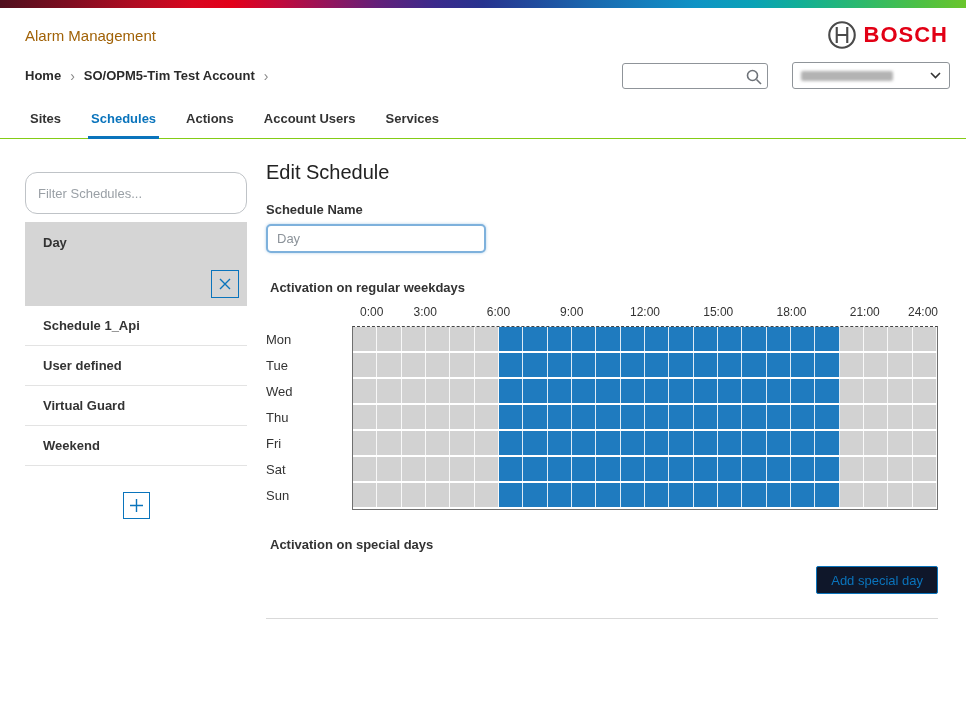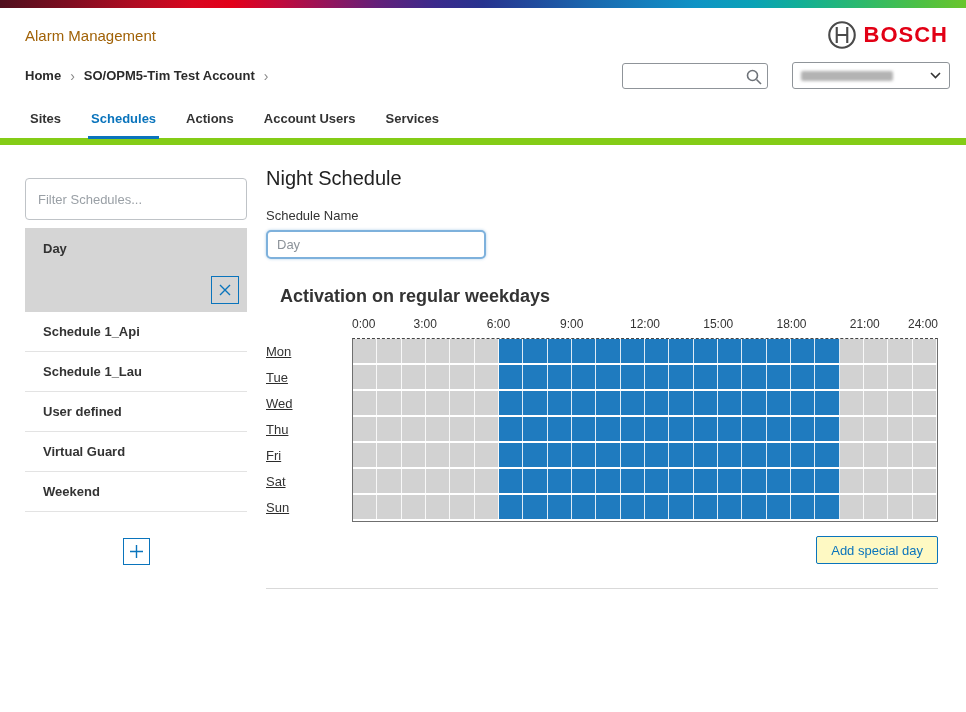"Sites" .tabs { border-bottom: 7px solid #84cc16 -> 1px solid #84cc16 }
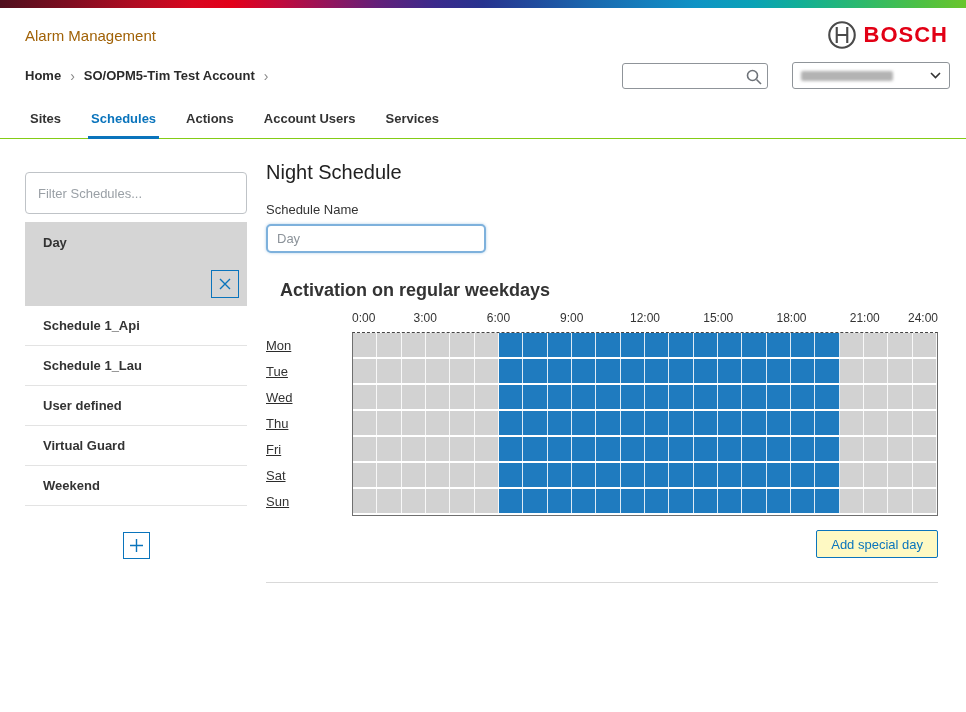"Night Schedule" h1.page-title { text: Night -> Edit }
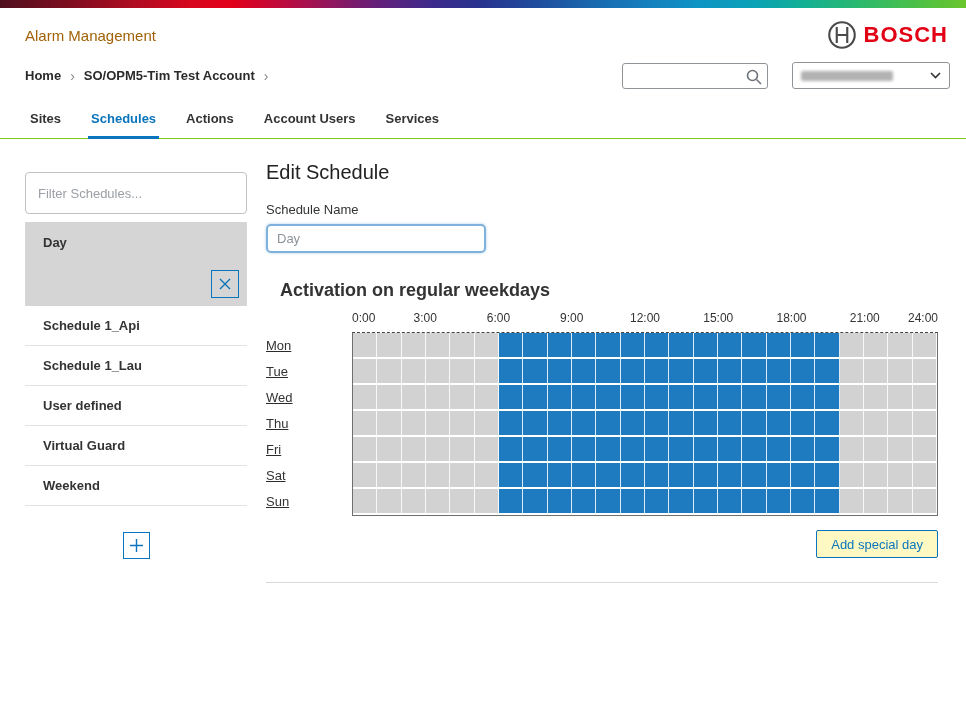"Filter Schedules..." .filter-input { border-radius: 4px -> 12px }
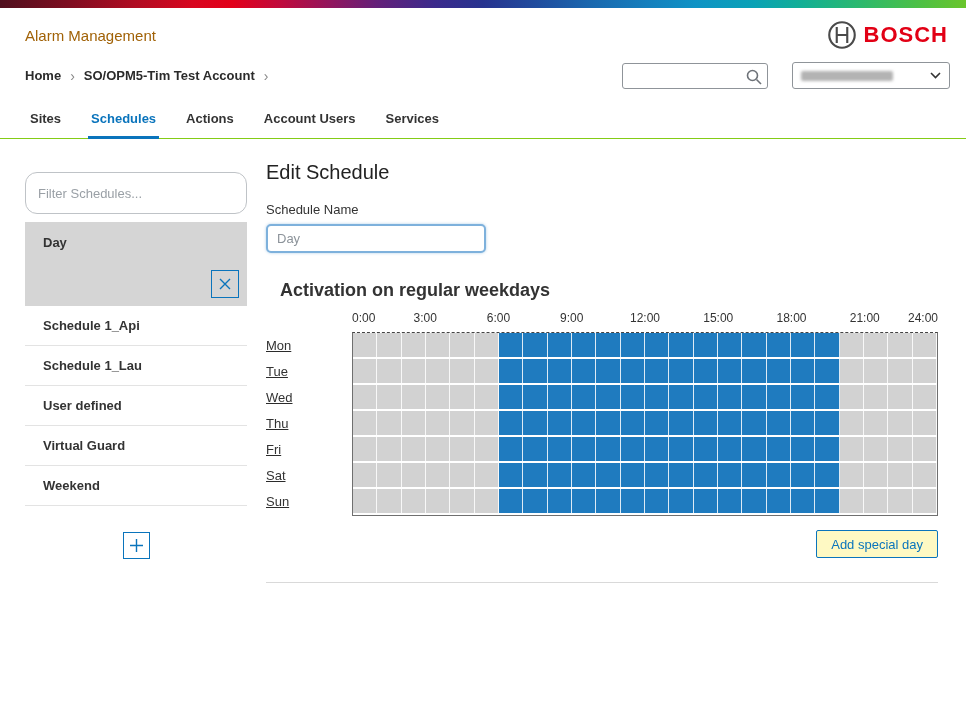"Schedule Name" .field-label { font-weight: normal -> bold }
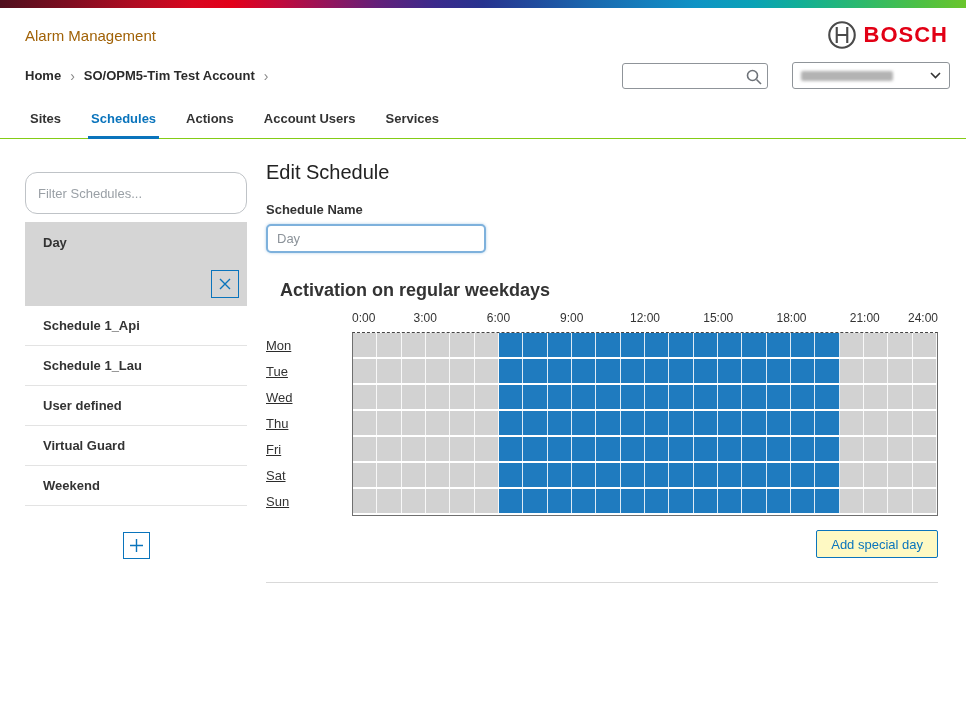"Activation on regular weekdays" .section-label { font-size: 18px -> 13px; margin: 27px 14px 10px -> 27px 4px 10px }
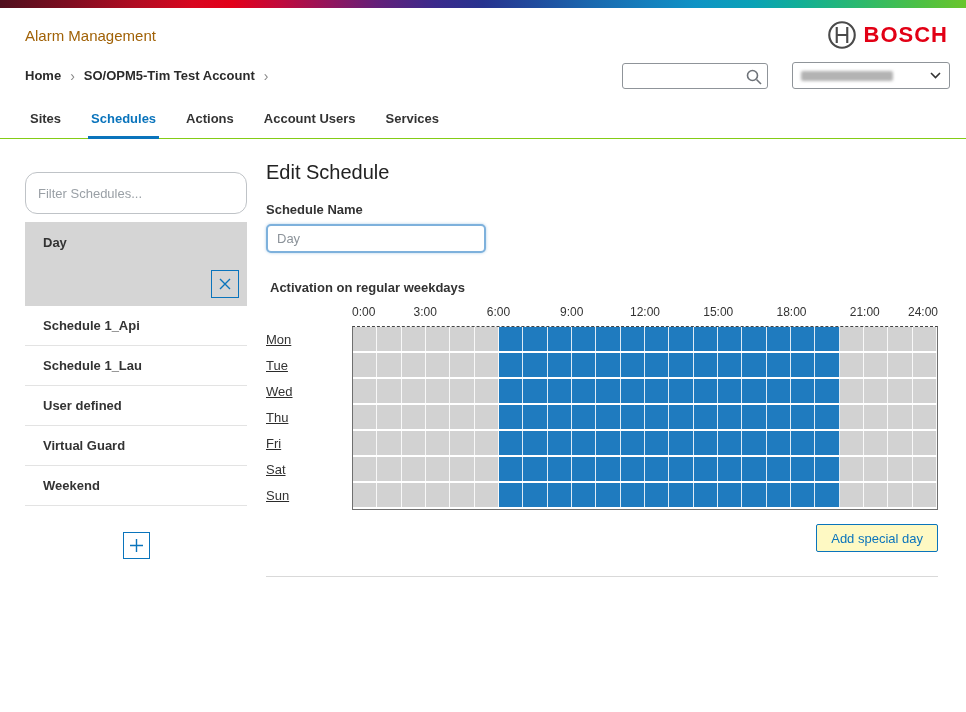"0:00" .h0 { left: 0 -> 8px }
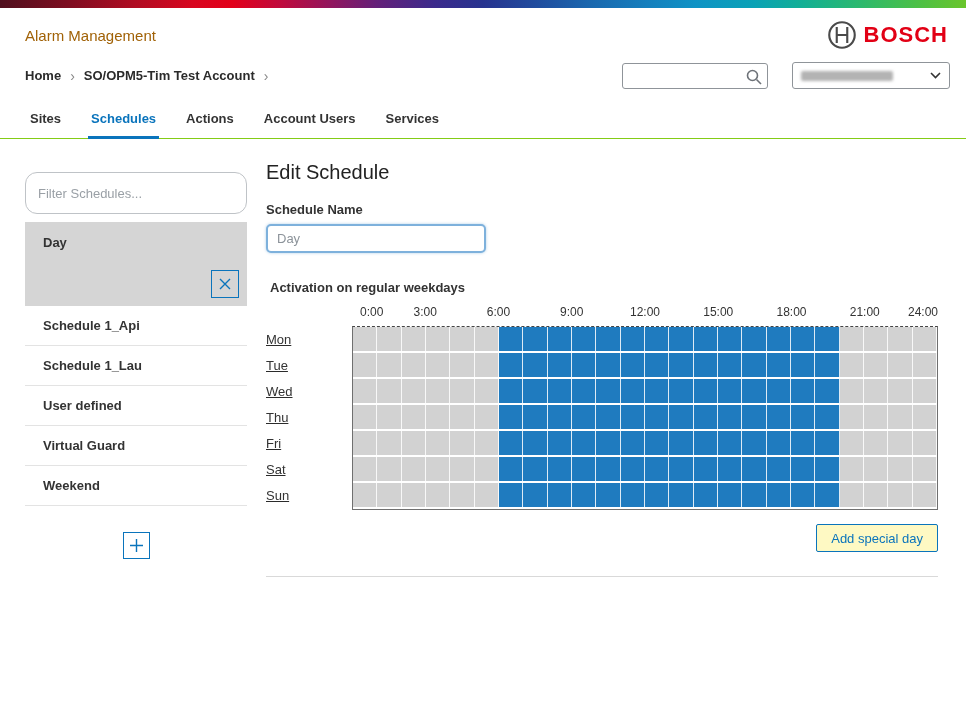"Mon" .grid-flex { text-decoration: underline -> none }
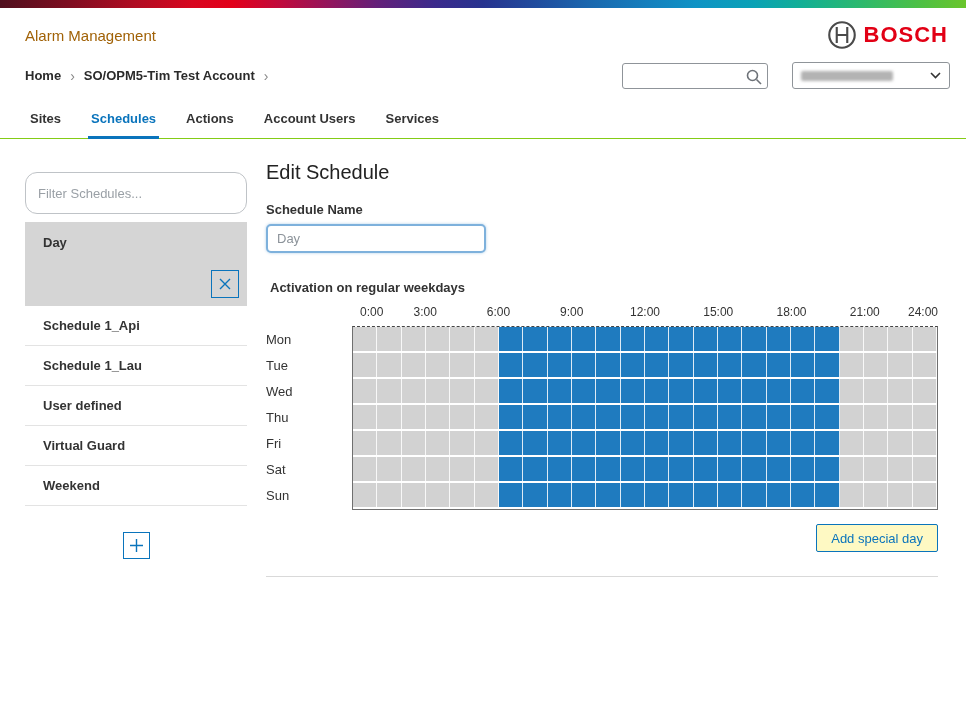"Schedule 1_Lau" div.sched-item { html: <div>Schedule 1_Lau</div> -> none }
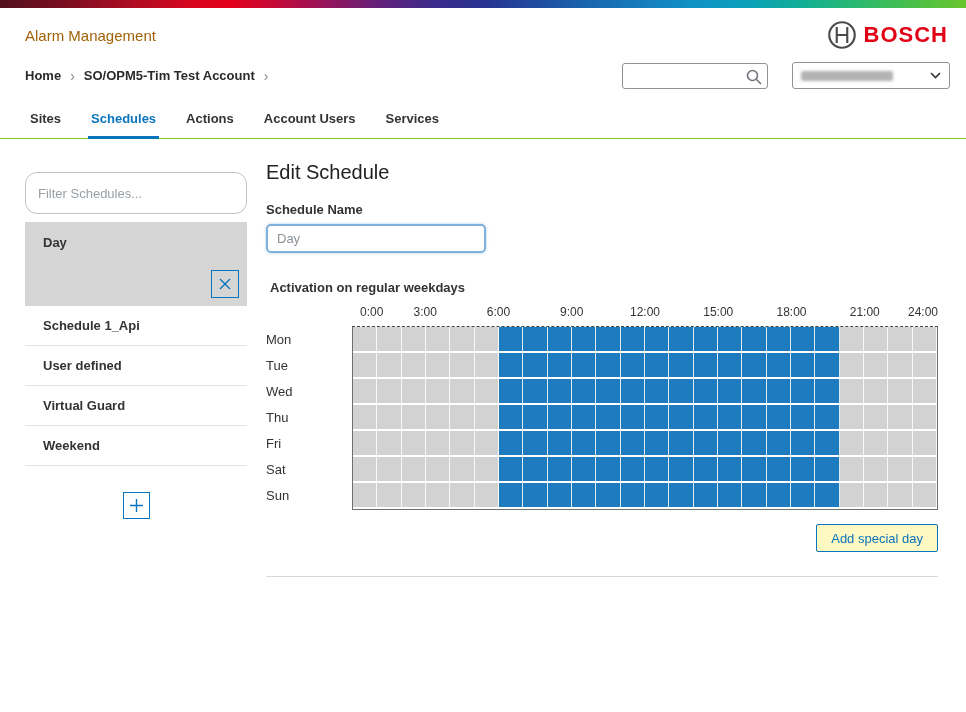"Activation on special days" div.section-label { html: none -> <div>Activation on special days</div> }
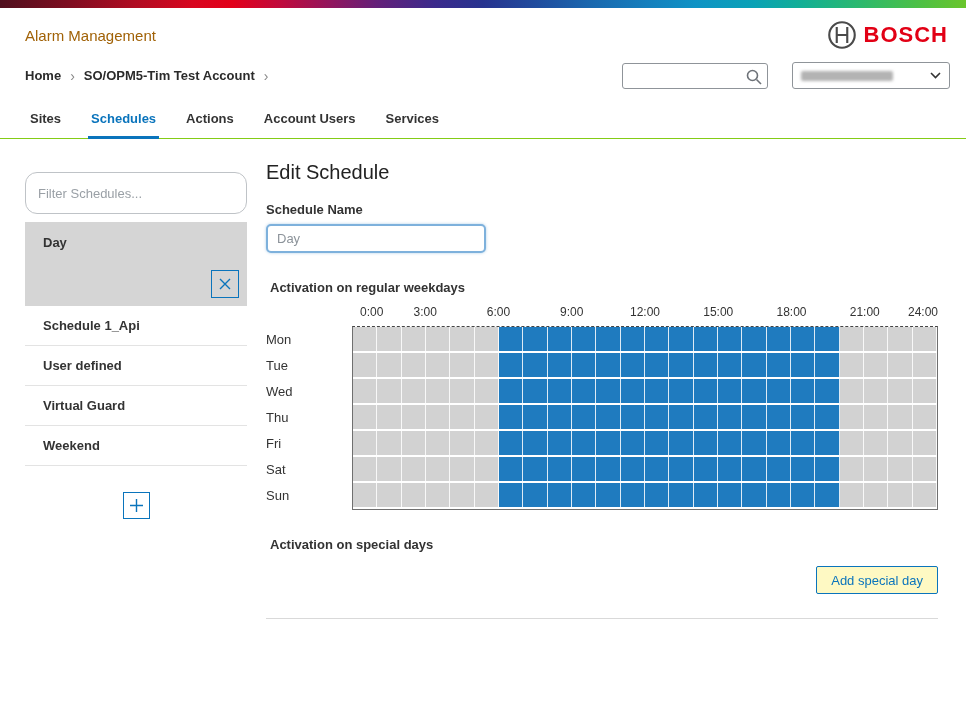"Add special day" .add-special-btn { background: #fef9c3 -> #0f172a }
